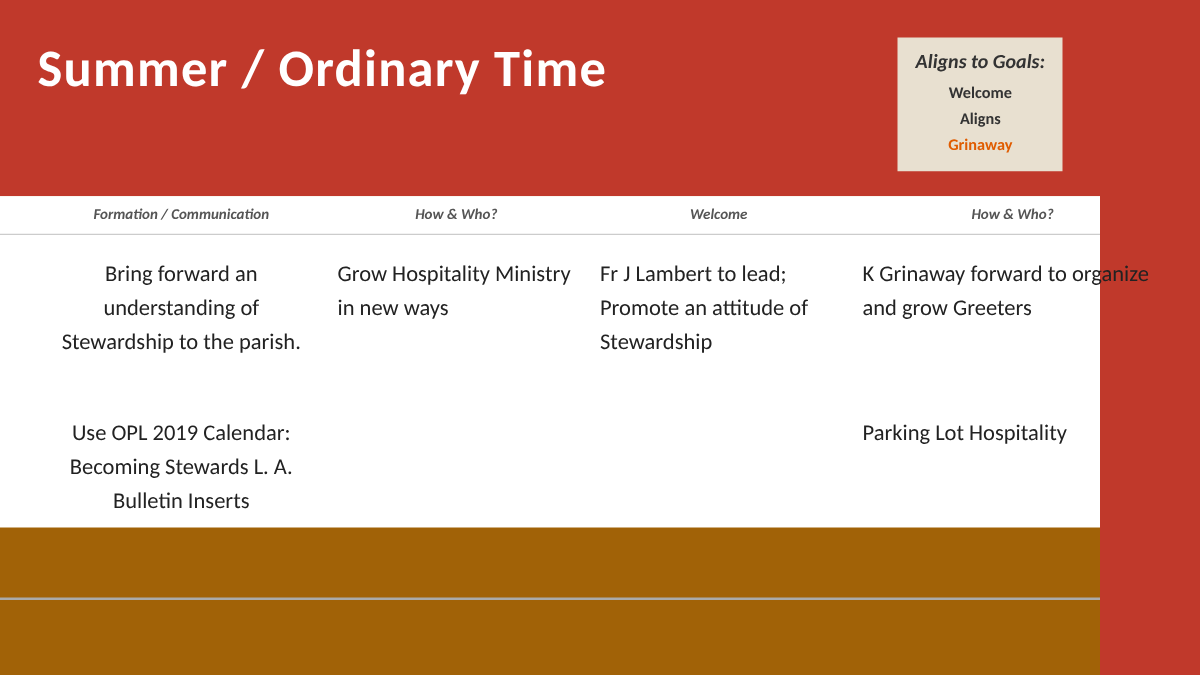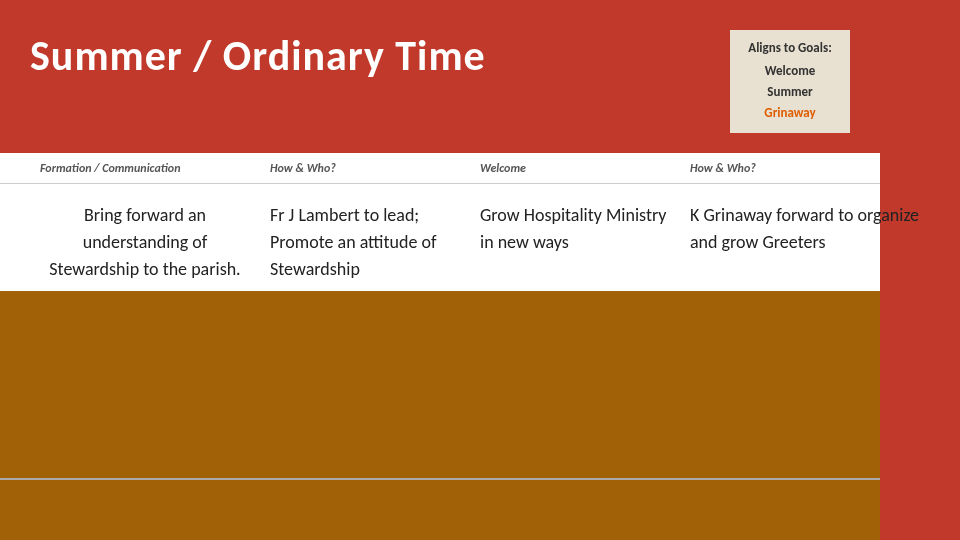"Aligns to Goals:" .aligns-title { font-size: 13px -> 16px; font-style: none -> italic }
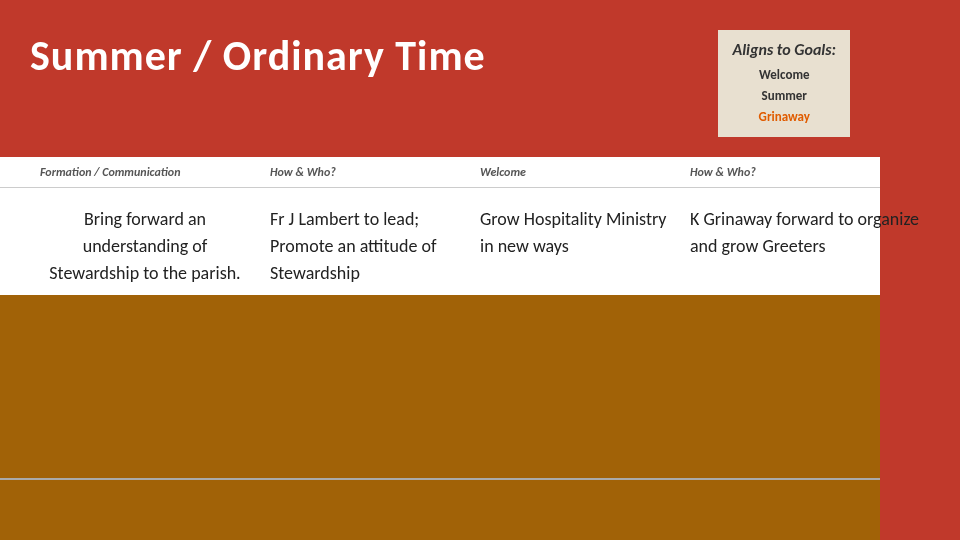"Summer" div.aligns-item { text: Summer -> Aligns }
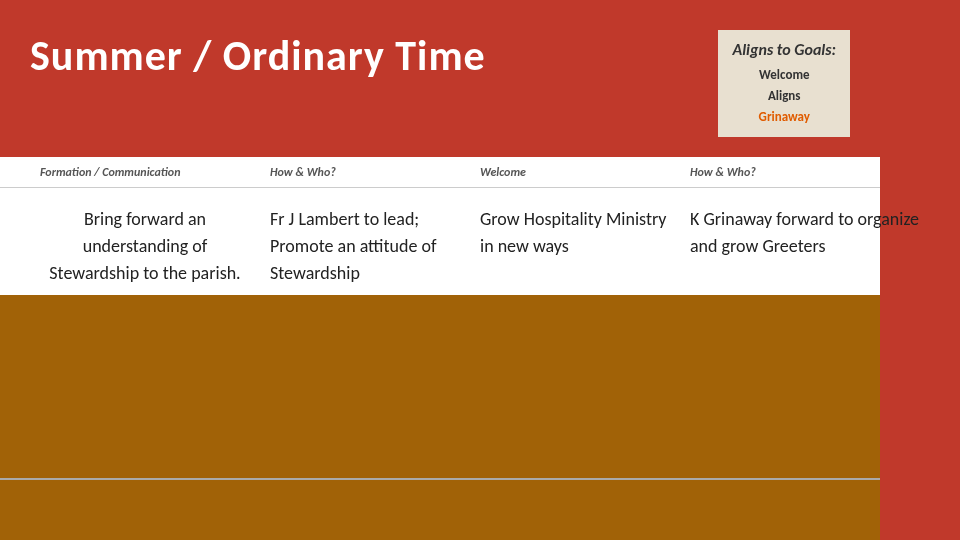"Formation / Communication" .col-header { text-align: none -> center }
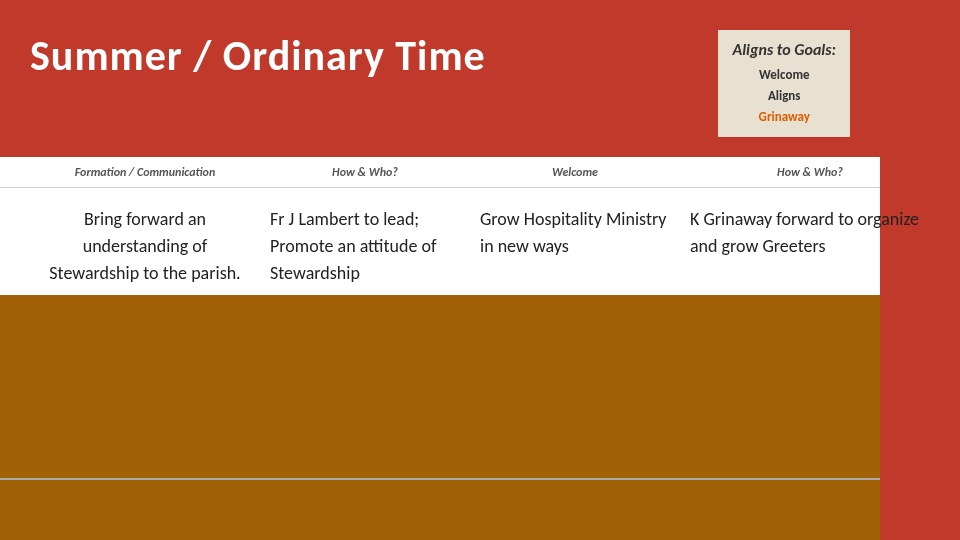"Fr J Lambert to lead;" div.col { order: before "Grow Hospitality Ministry in new" -> after "Grow Hospitality Ministry in new" }
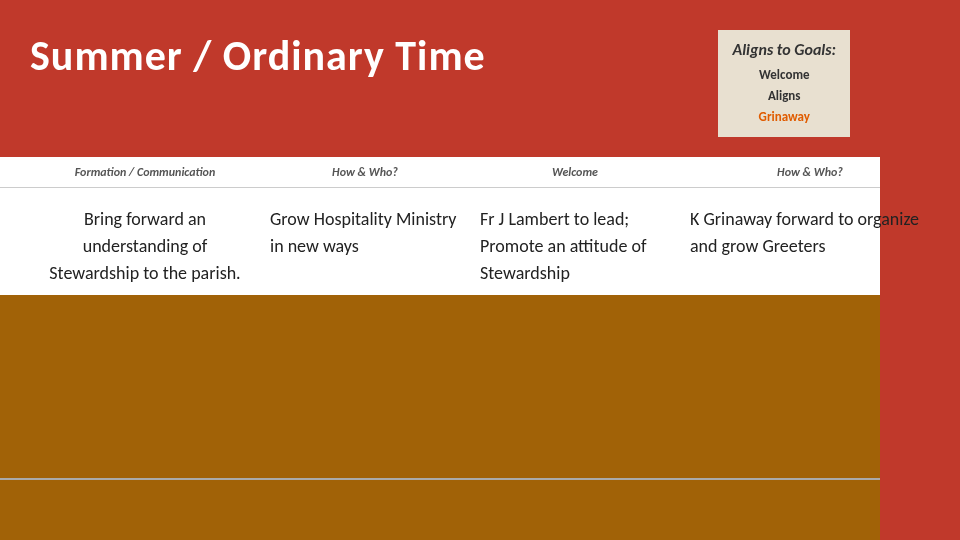"Use OPL 2019 Calendar: Becoming" div.content-grid { html: none -> <div> <div> <div>Use OPL 2019 Calendar: Becoming Stewards L. A. Bulletin Inserts</div> </div> <div> <div></div> </div> <div> <div></div> </div> <div> <div>Parking Lot Hospitality</div> </div> </div> }
